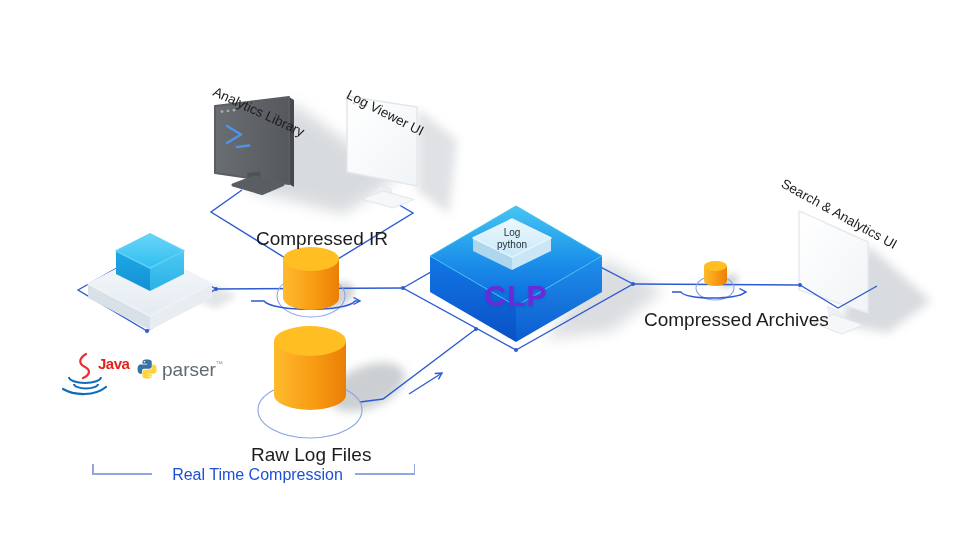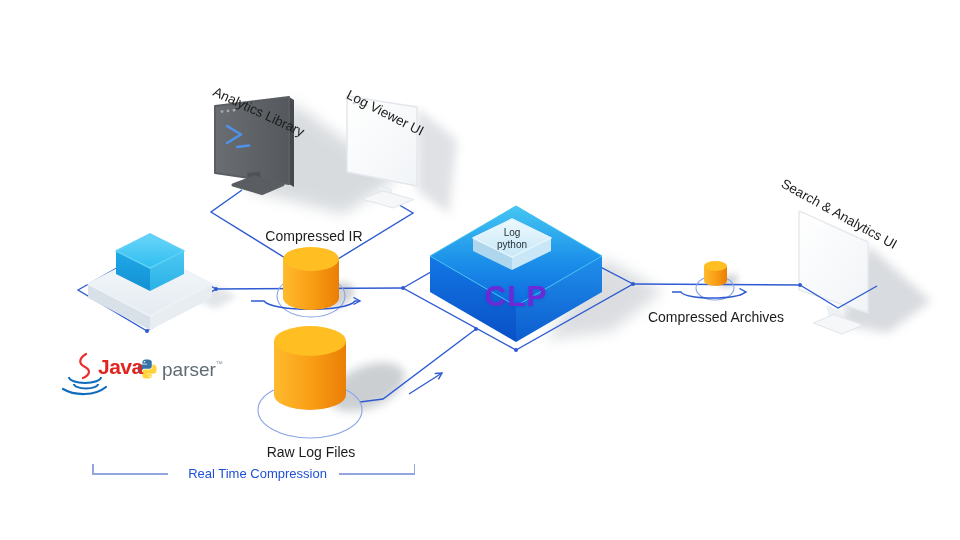"Compressed IR" .lbl { font-size: 14px -> 19px }
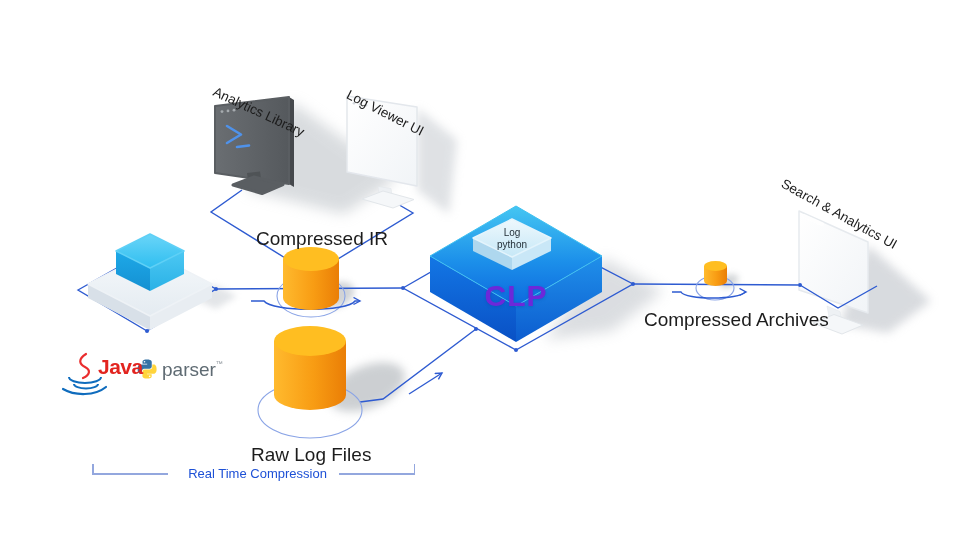"Java" #lbl-java { font-size: 21px -> 15px }
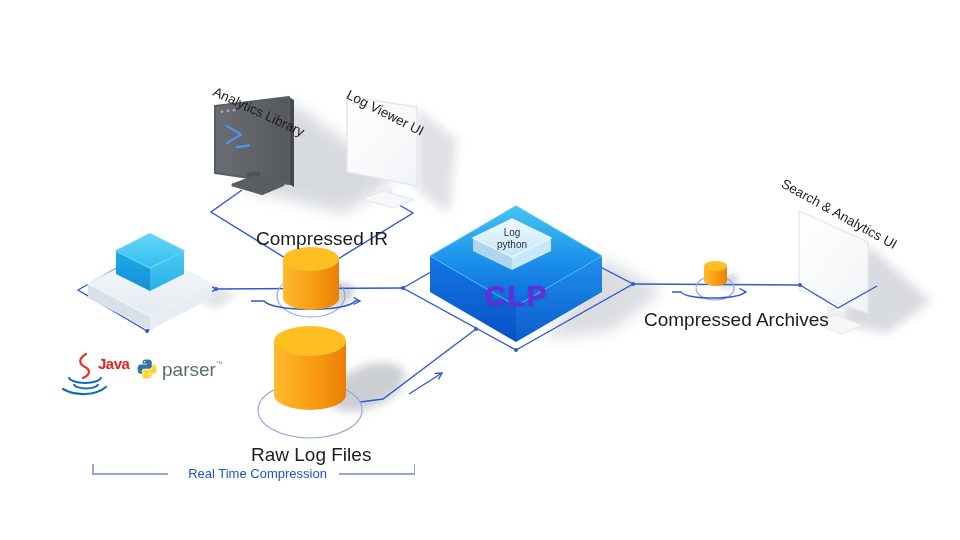"Real Time Compression" .bracket .btxt { font-size: 13px -> 16px }
